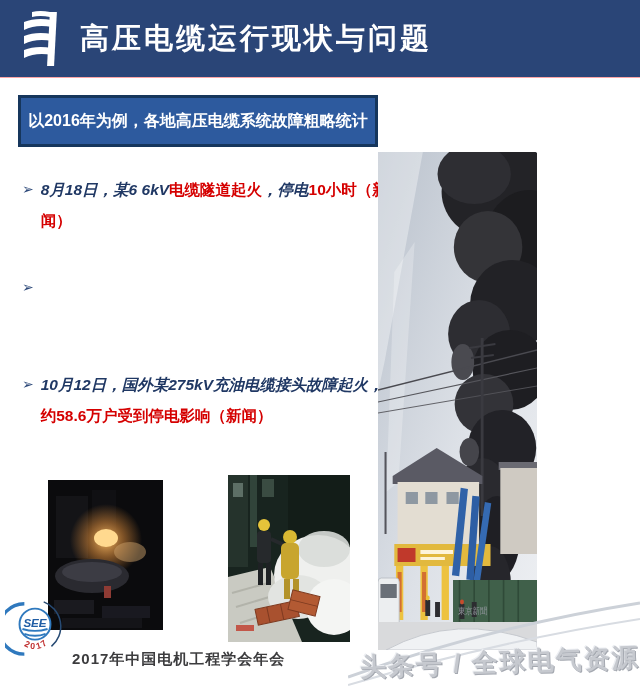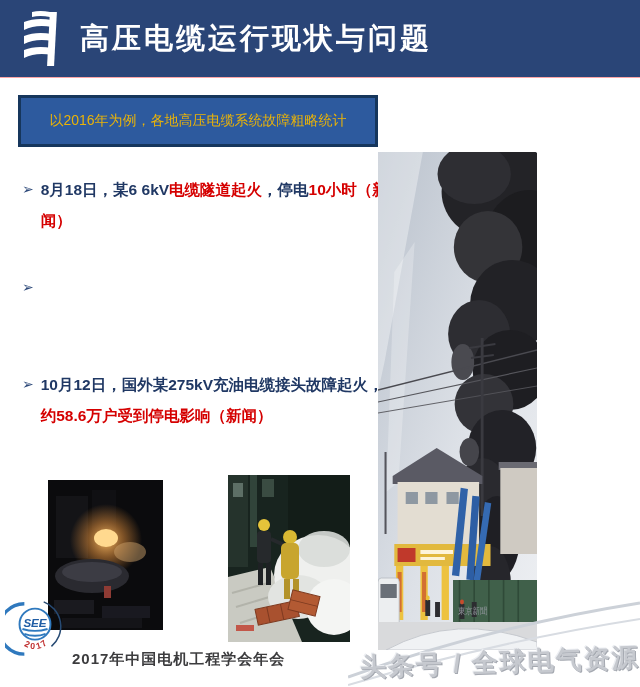"以2016年为例，各地高压电缆系统故障粗略统计" .stat-box .stat-text { color: #eab308 -> #ffffff; font-size: 14px -> 16px; font-weight: normal -> bold }
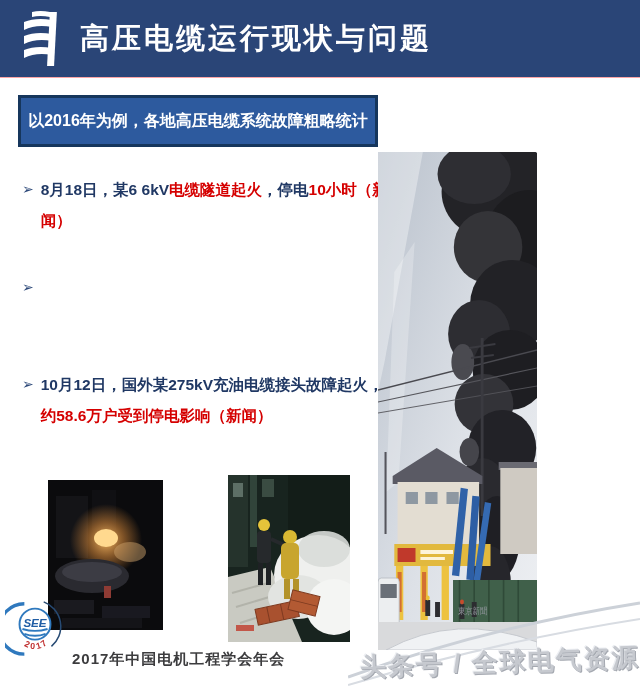"8月18日，某6 6kV" .seg-dark { font-style: none -> italic }
